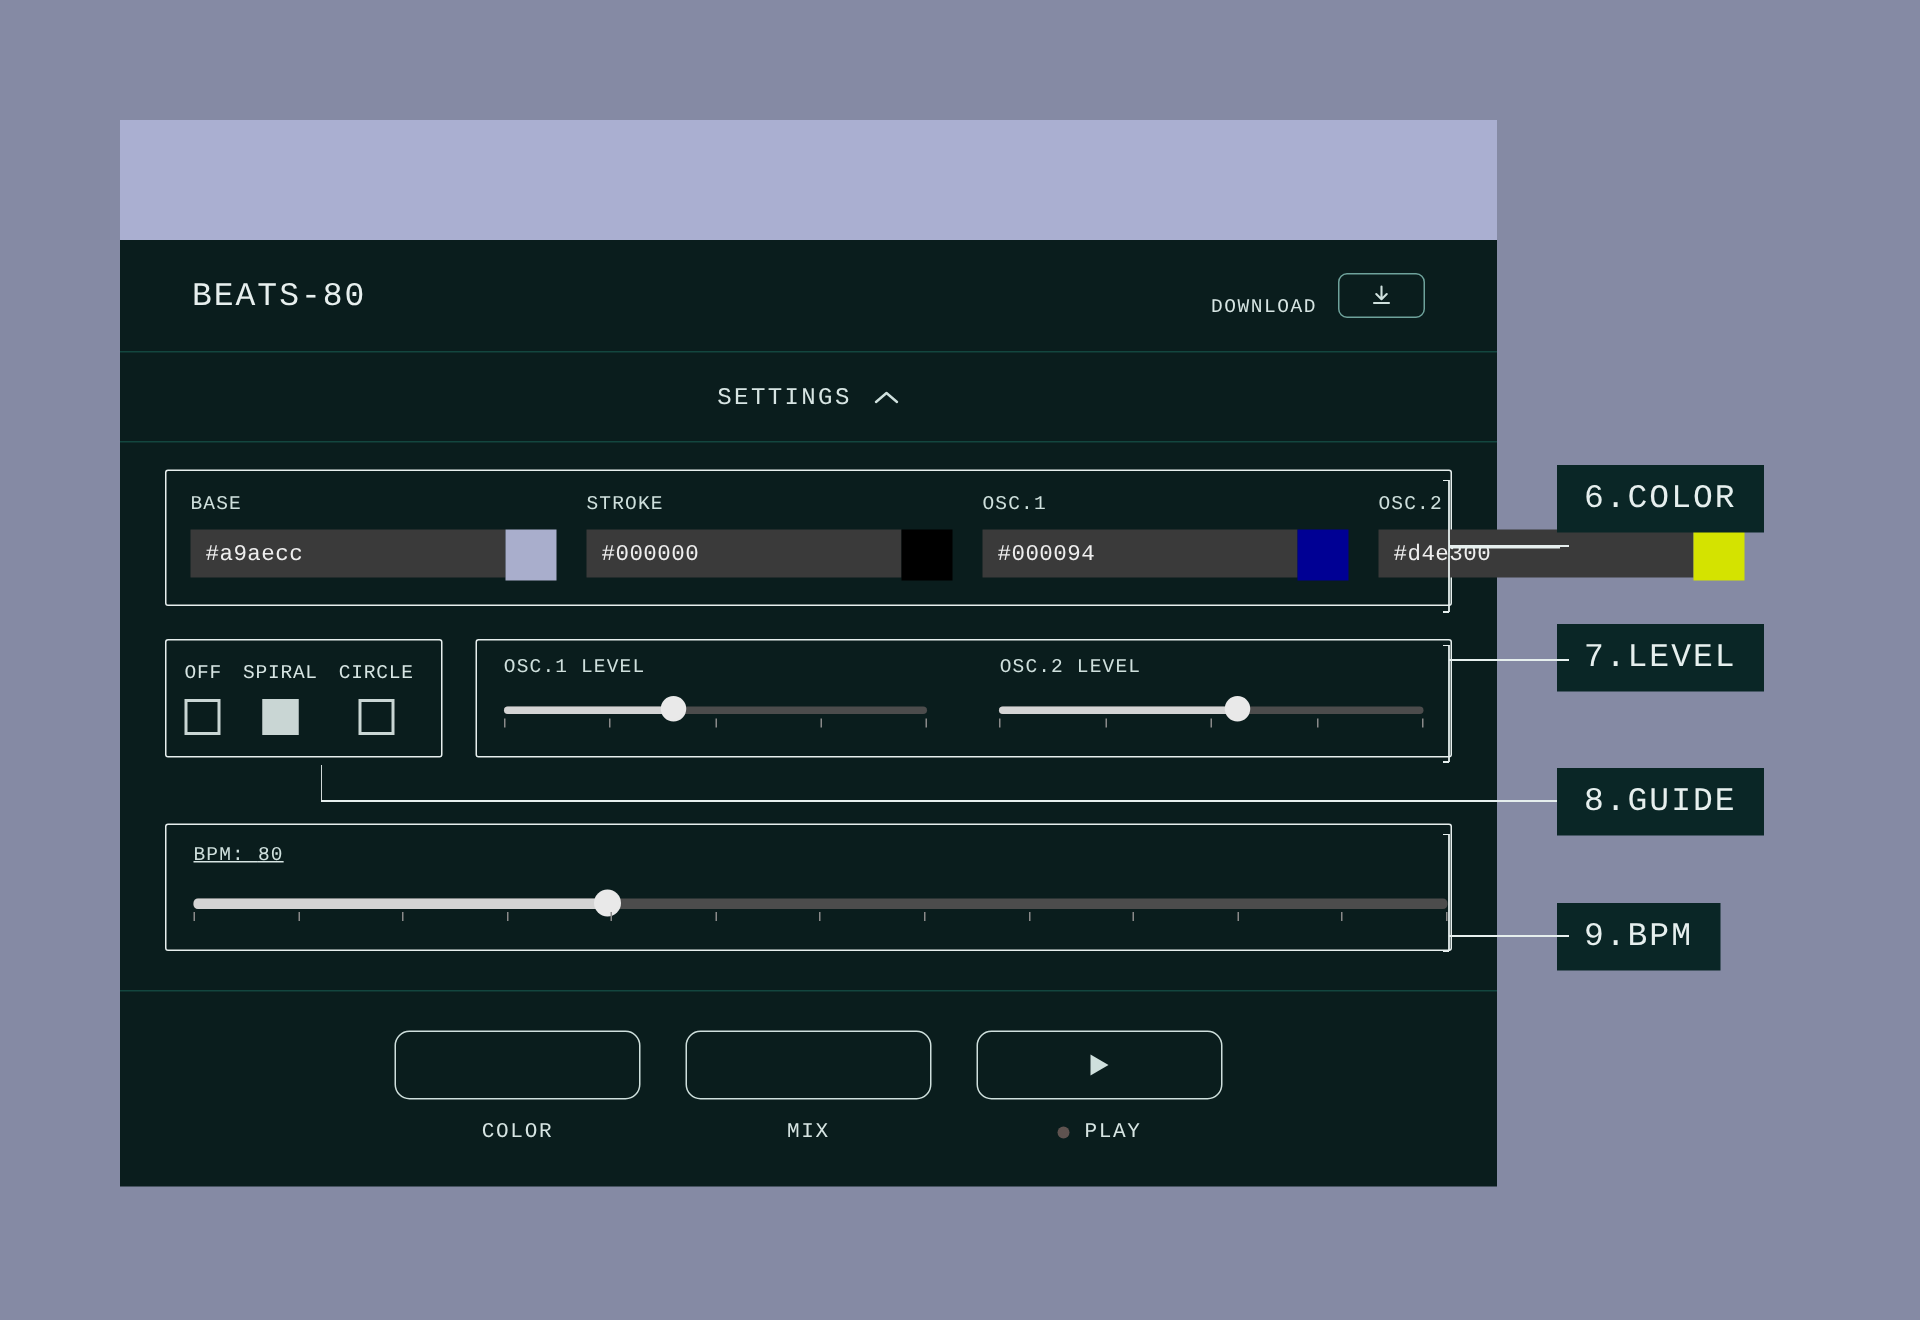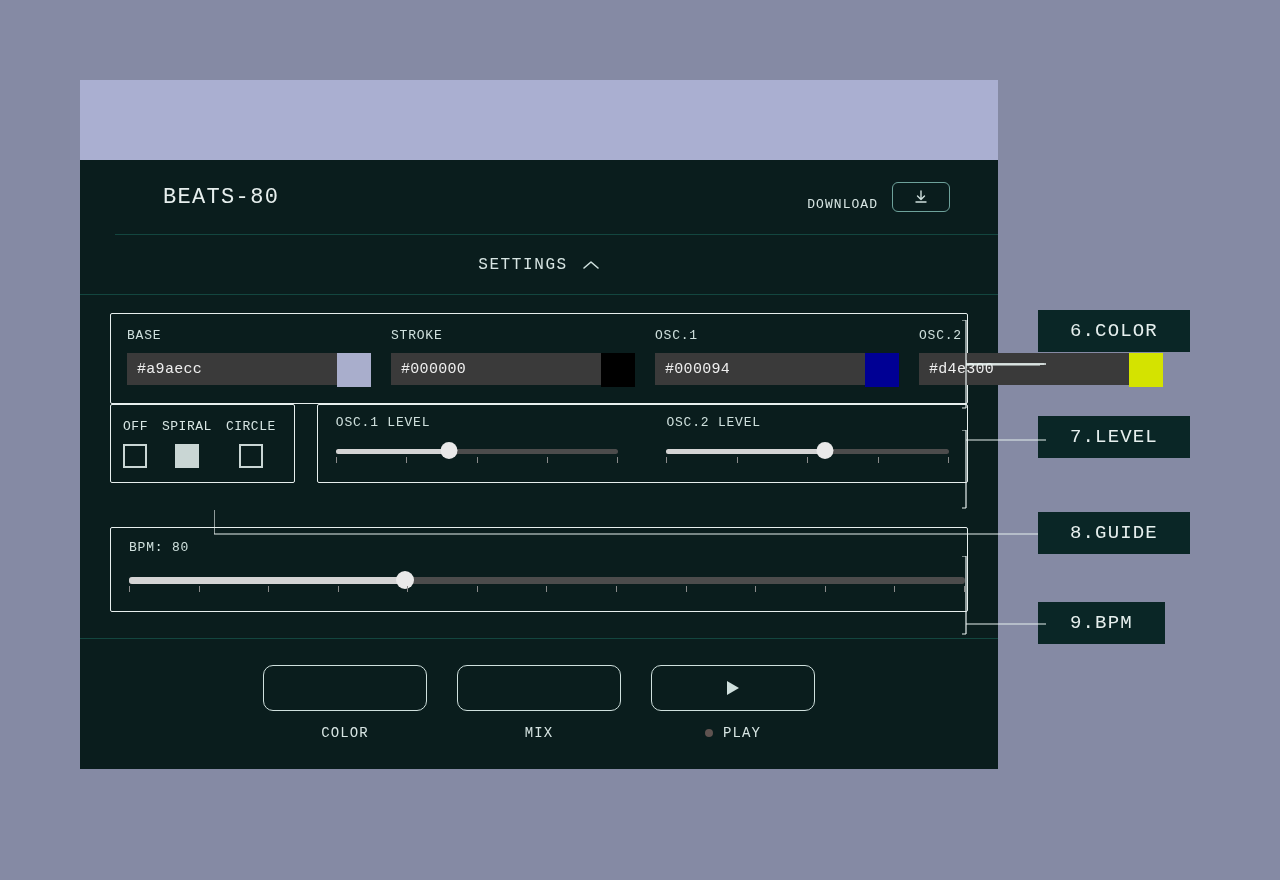"BEATS-80" .titlebar { margin-left: 35px -> none }
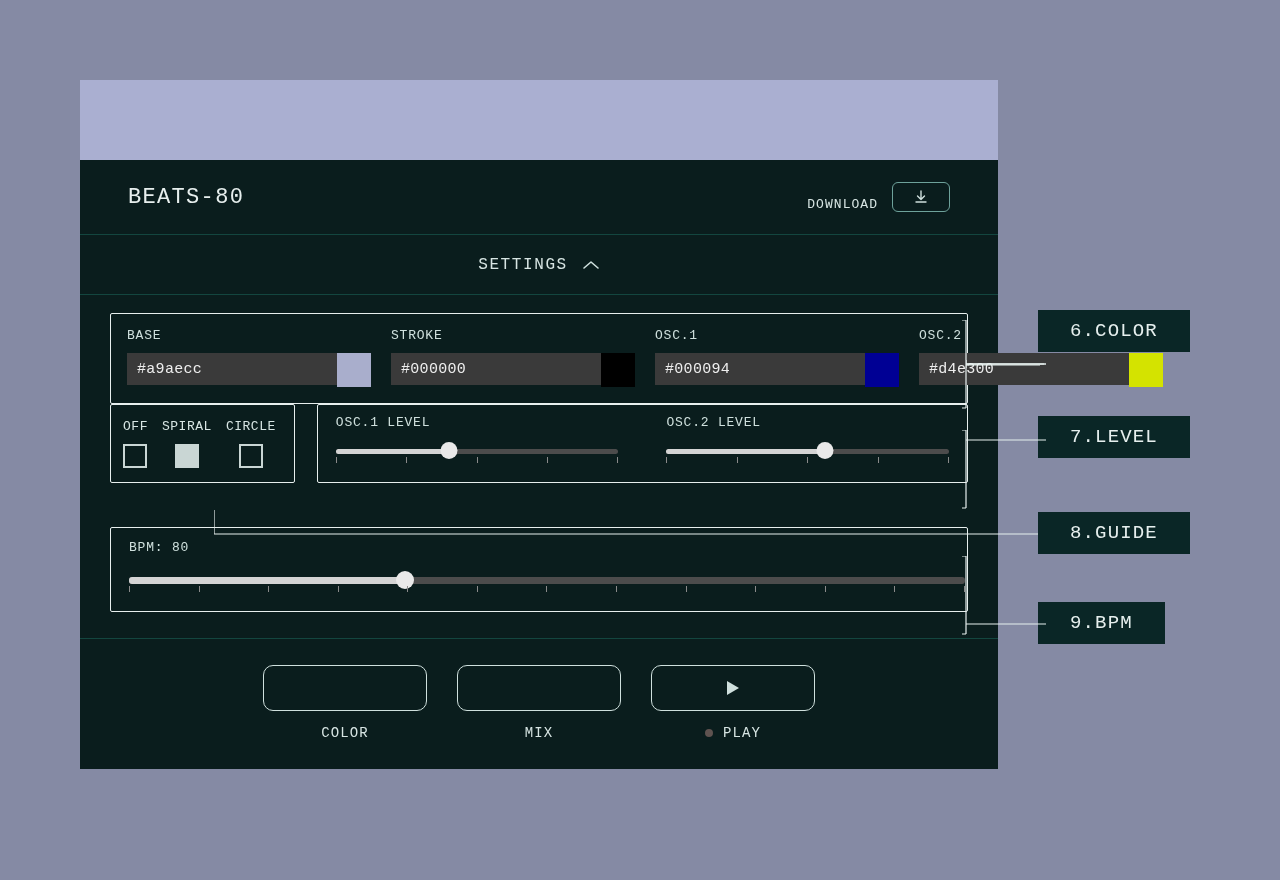"BASE" .group { margin-bottom: none -> 22px }
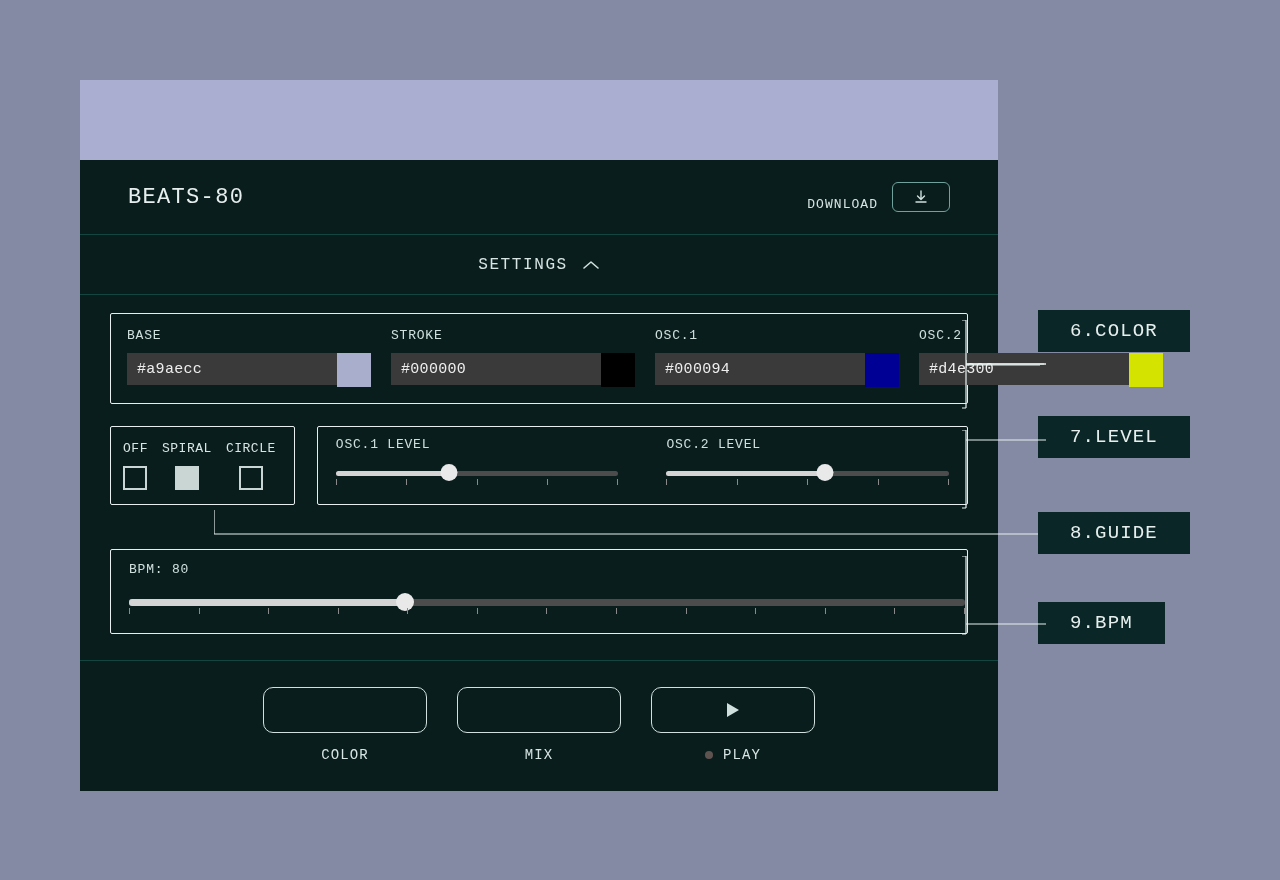"6.COLOR" .annot { font-size: 19px -> 22px; padding: 10px 32px -> 10px 18px }
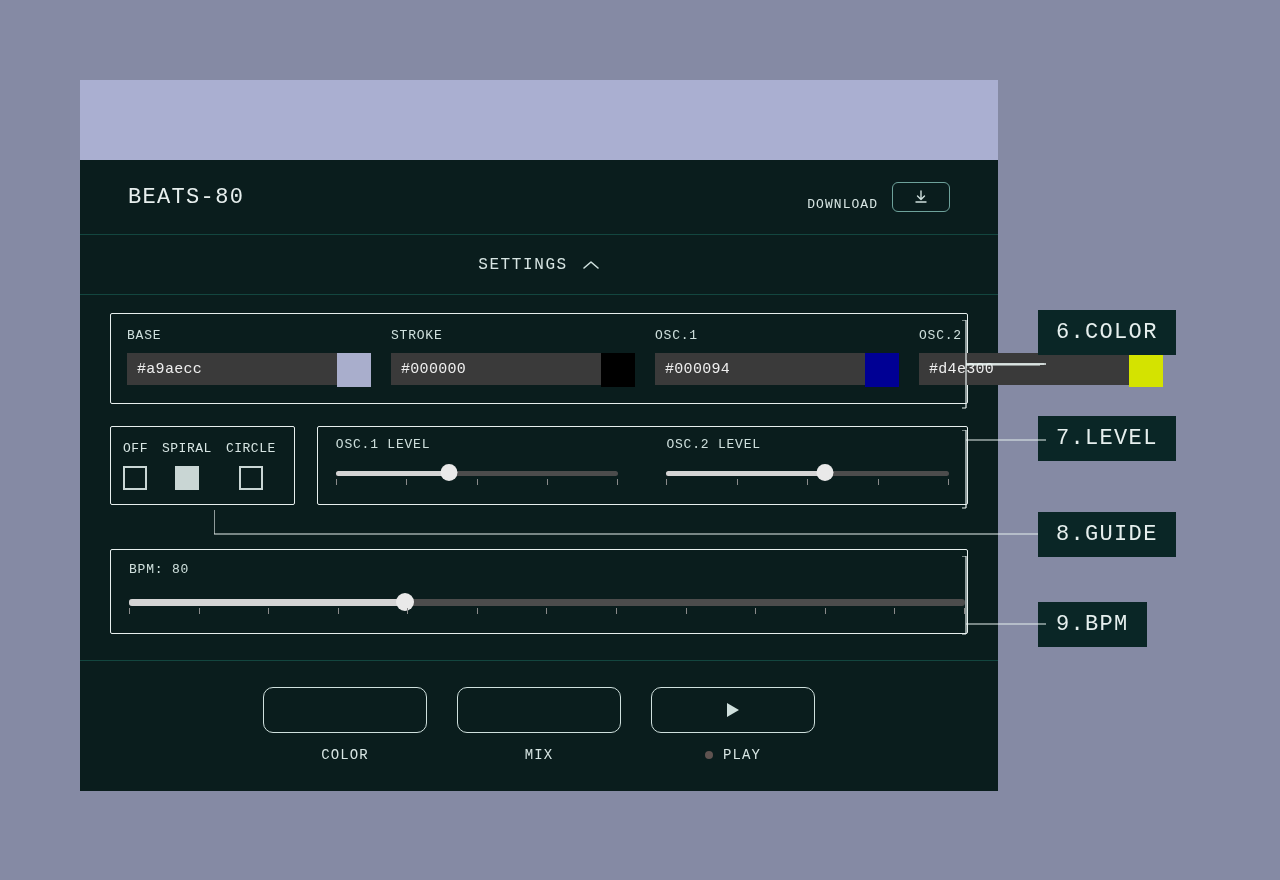"BPM: 80" .bpm-group { text-decoration: none -> underline }
